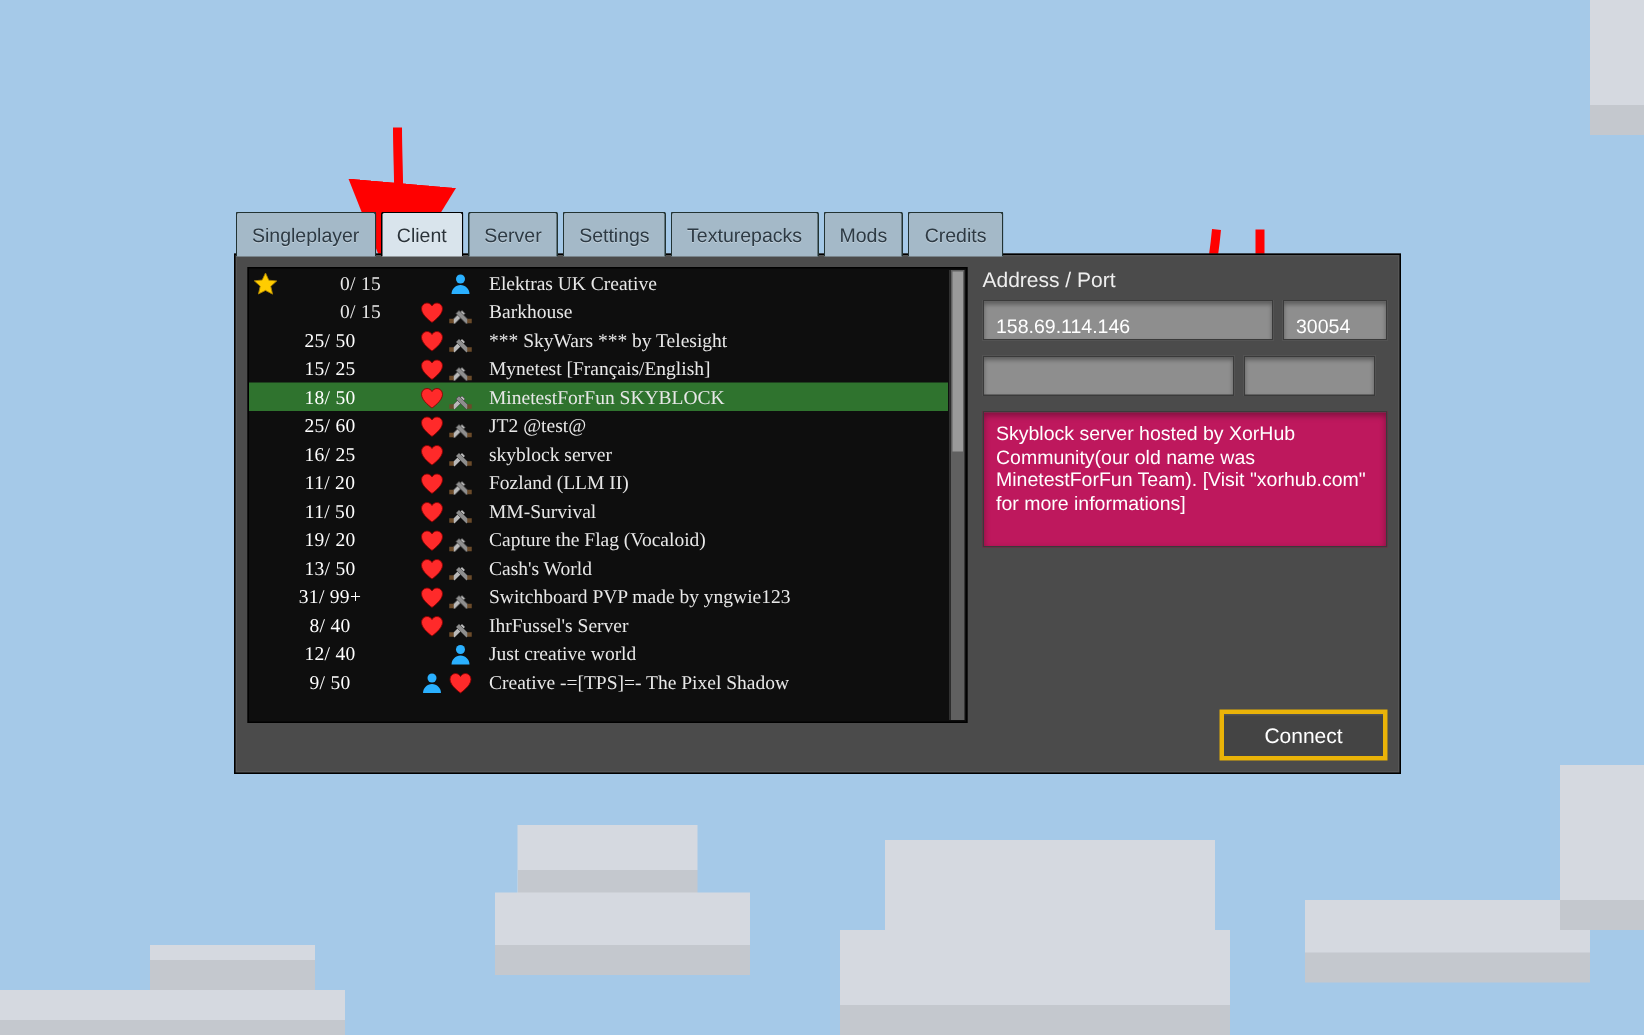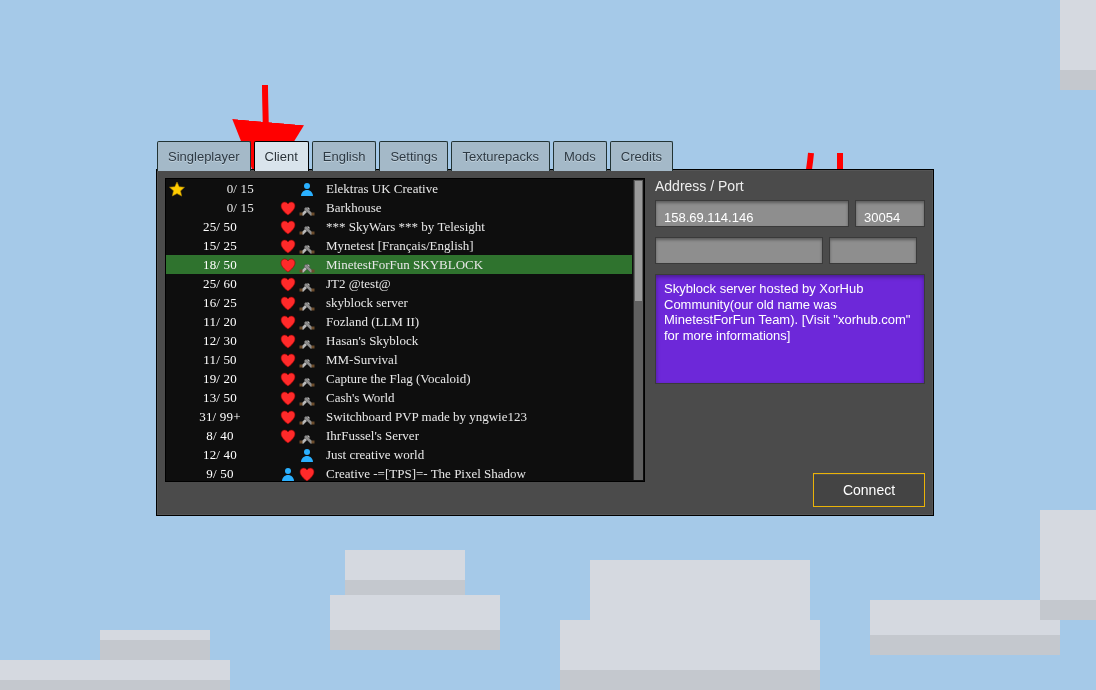"English" div.tab { text: English -> Server }
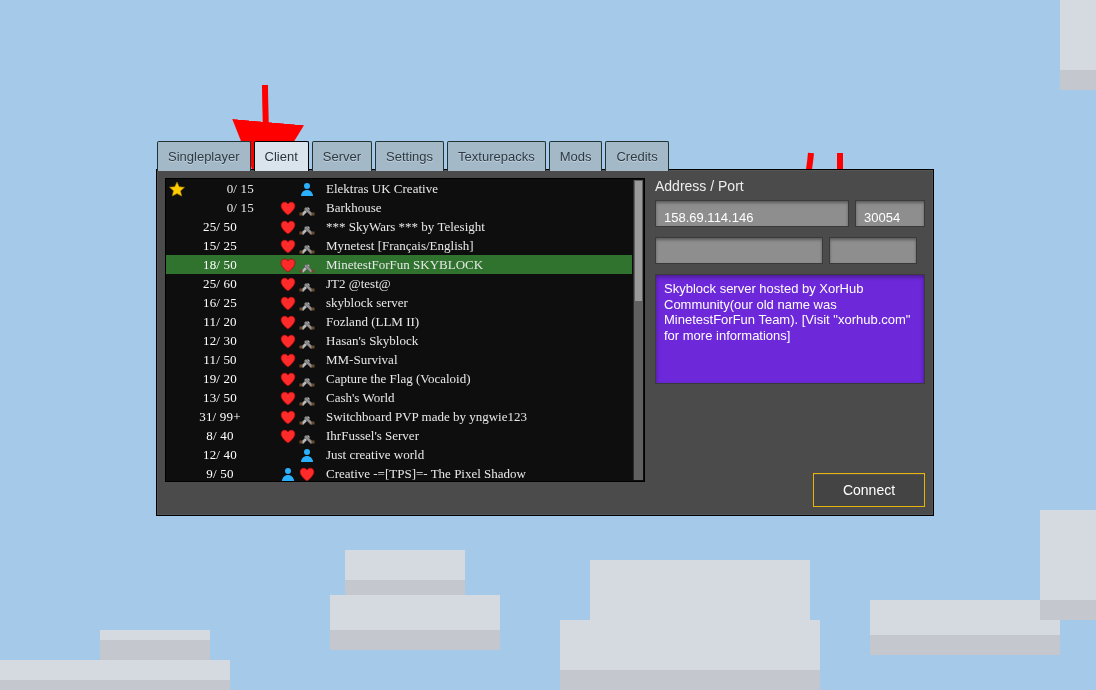"Skyblock server hosted by XorHub" .desc-box { background: #6d28d9 -> #be185d; height: 110px -> 91px }
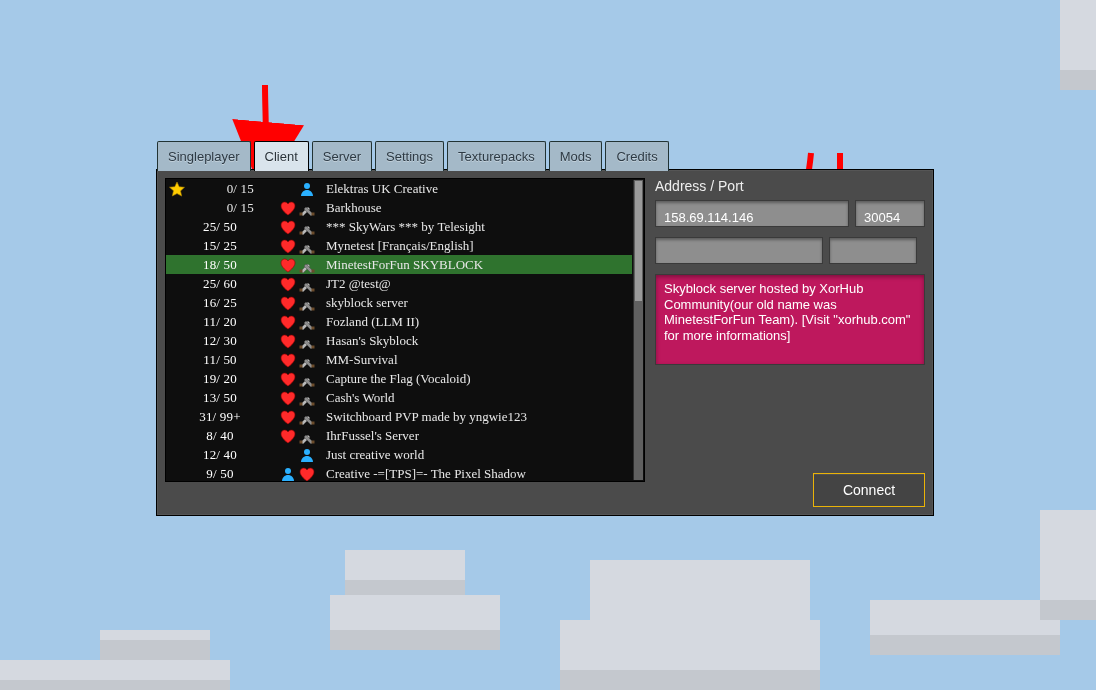"12/ 30" div.server-row { html: <div> <span></span> <span><span>12</span>/ 30</span> <span> <span><svg> <use></use> </svg></span> <span><svg> <use></use> </svg></span> </span> <span>Hasan's Skyblock</span> </div> -> none }
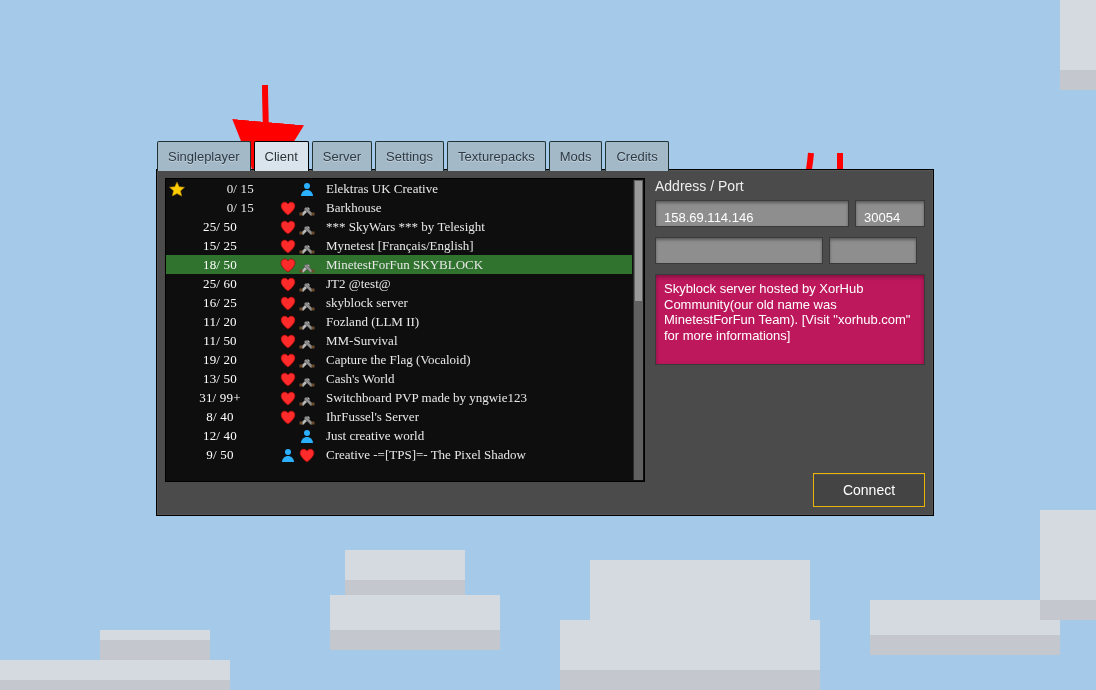"Connect" .connect-btn { border: 1px solid #eab308 -> 3px solid #eab308 }
